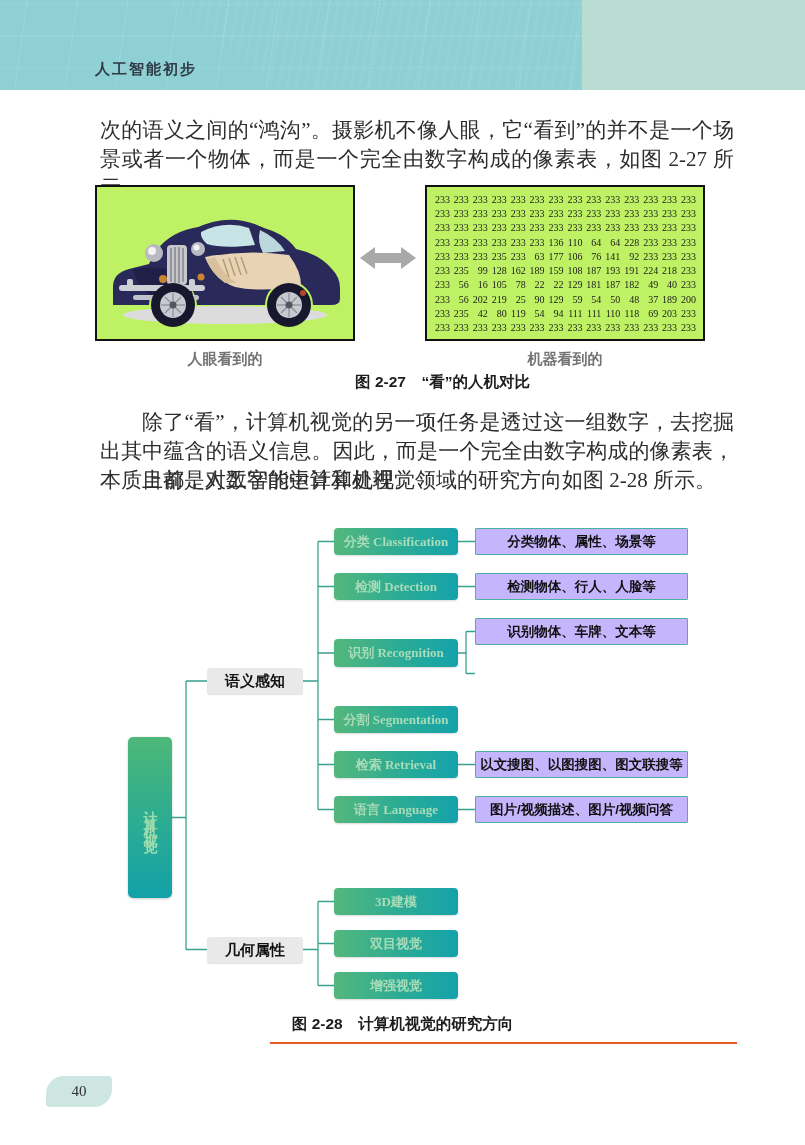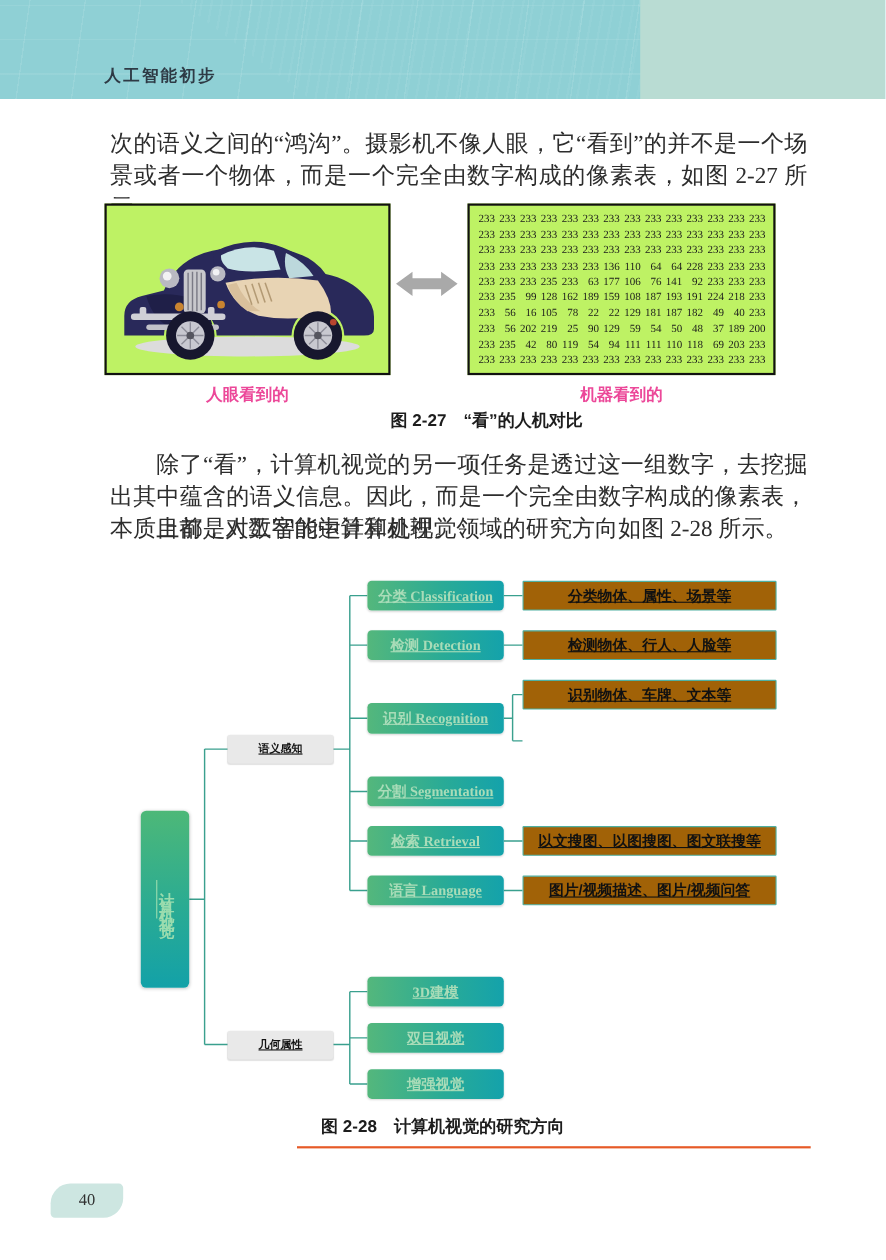"人眼看到的" .sub-cap { color: #ec4899 -> #737373 }
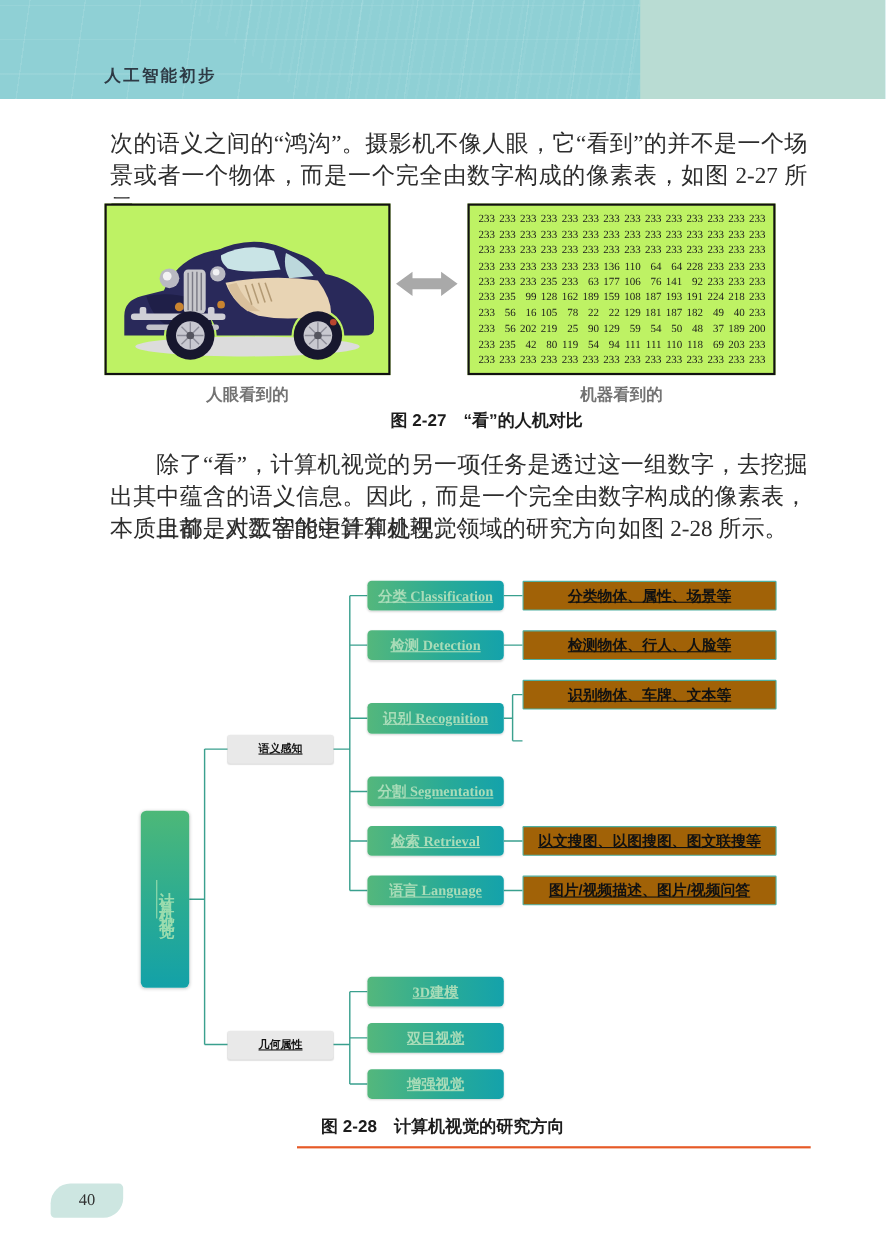"分类 Classification" .node { text-decoration: underline -> none }
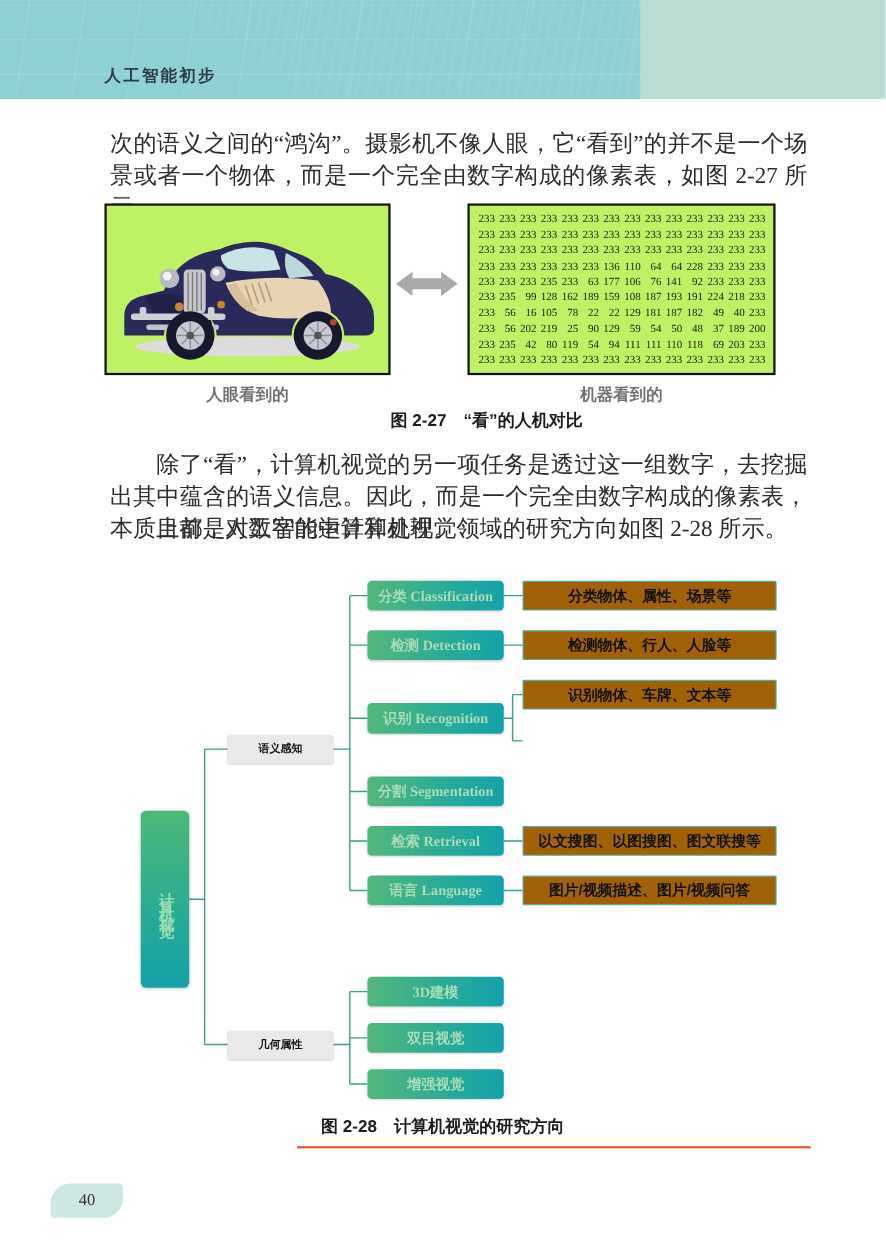"分类物体、属性、场景等" .w-node { background: #a16207 -> #c4b5fd; width: 231px -> 213px }
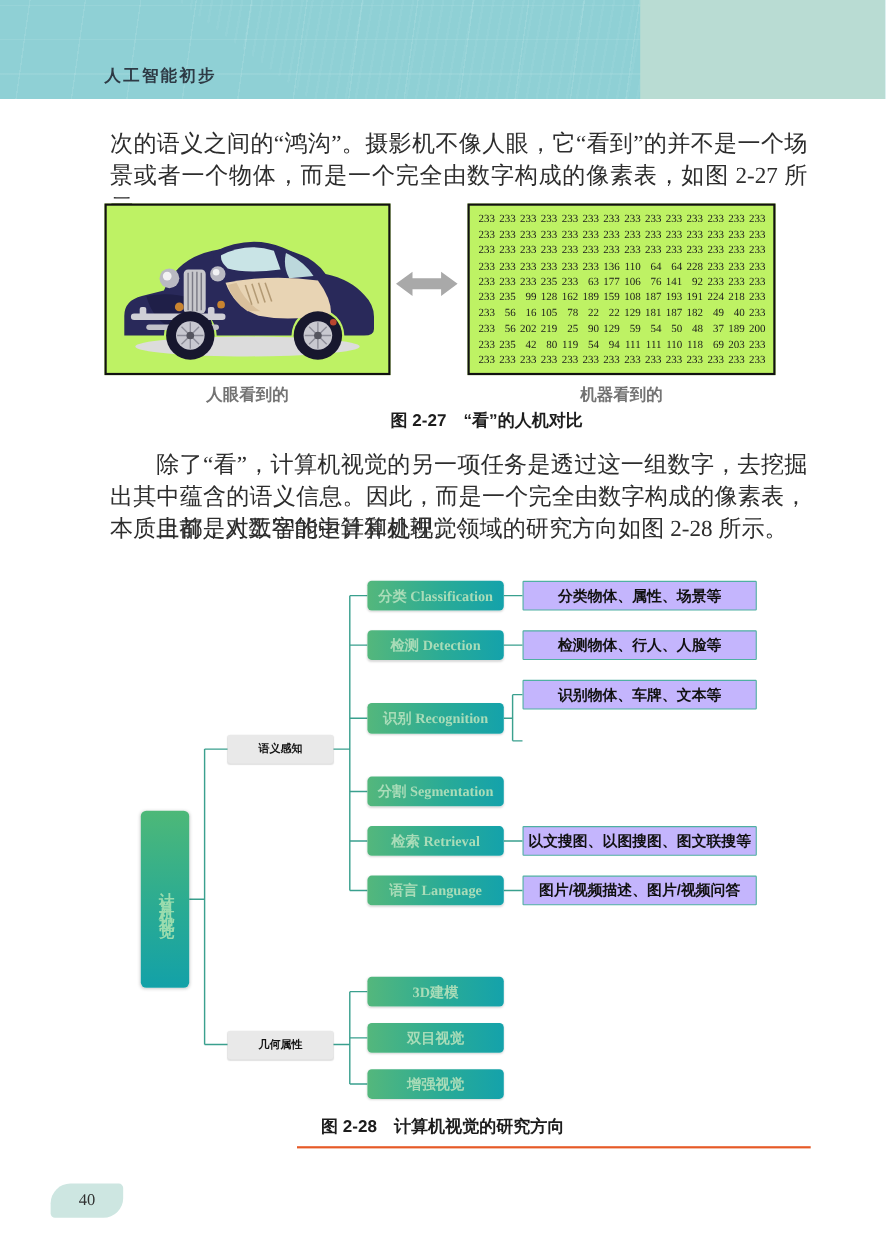"语义感知" .gray-node { font-size: 10px -> 15px }
